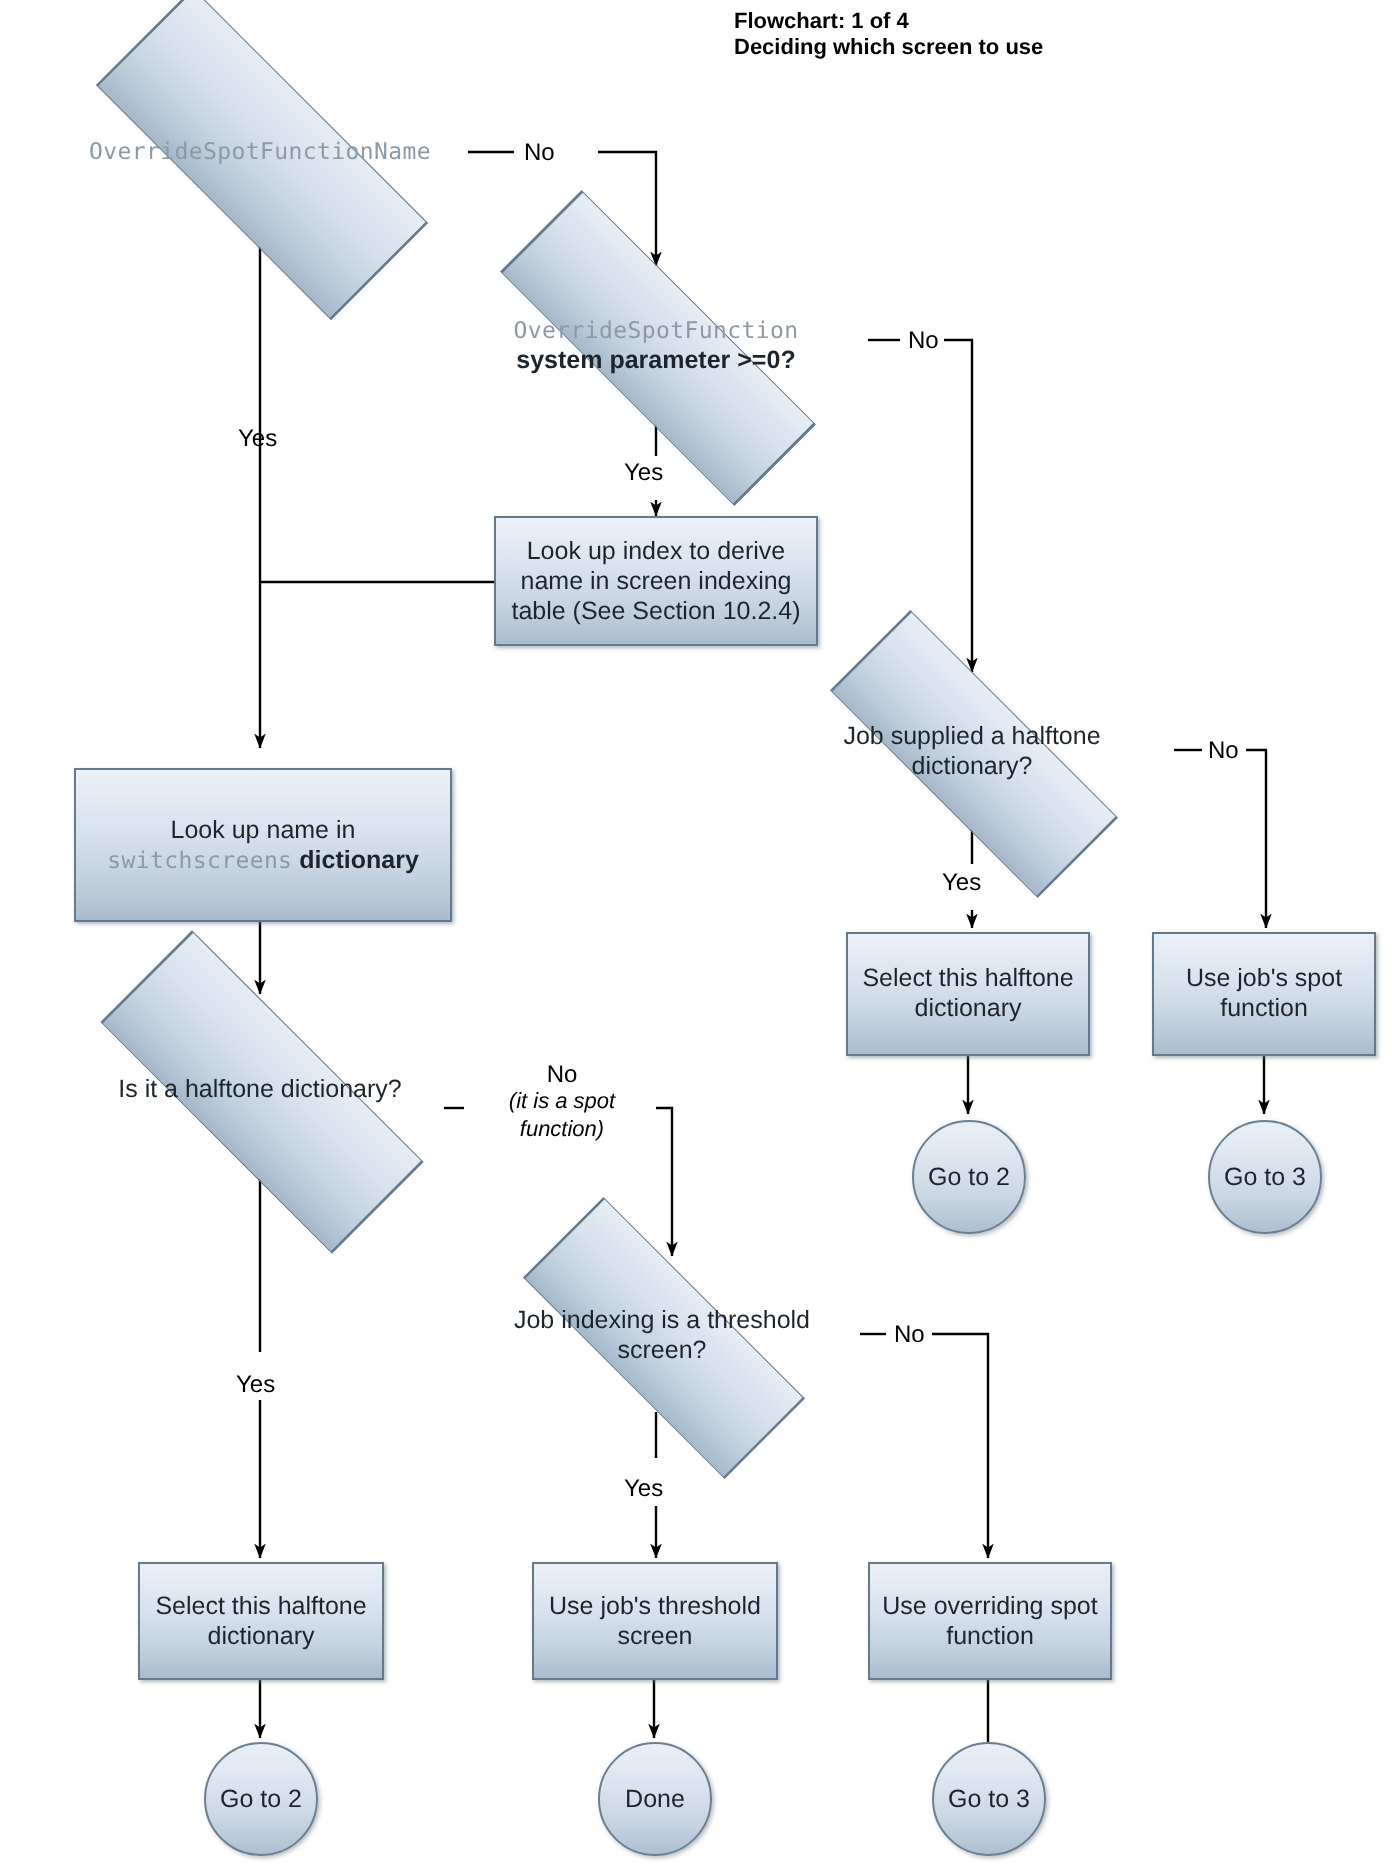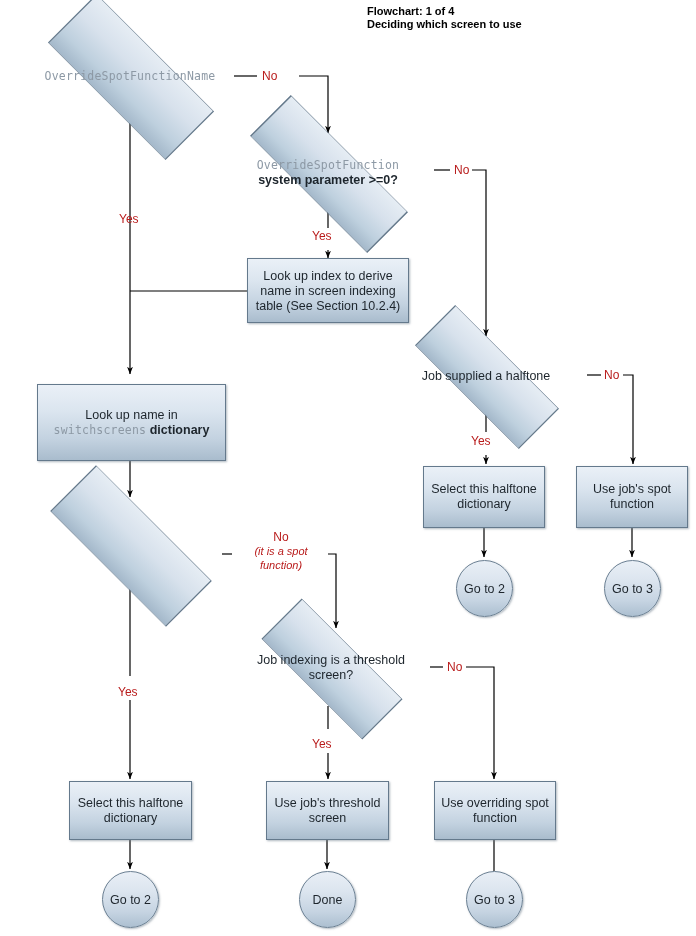"No" .elabel { color: #b91c1c -> #000000 }
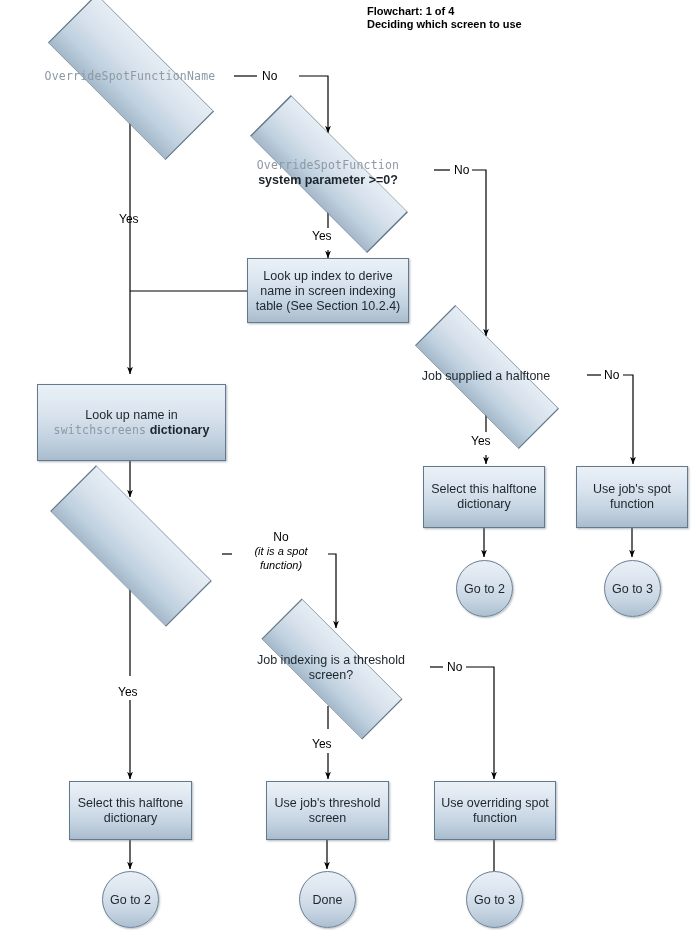"dictionary?" div { html: none -> <div>dictionary?</div> }
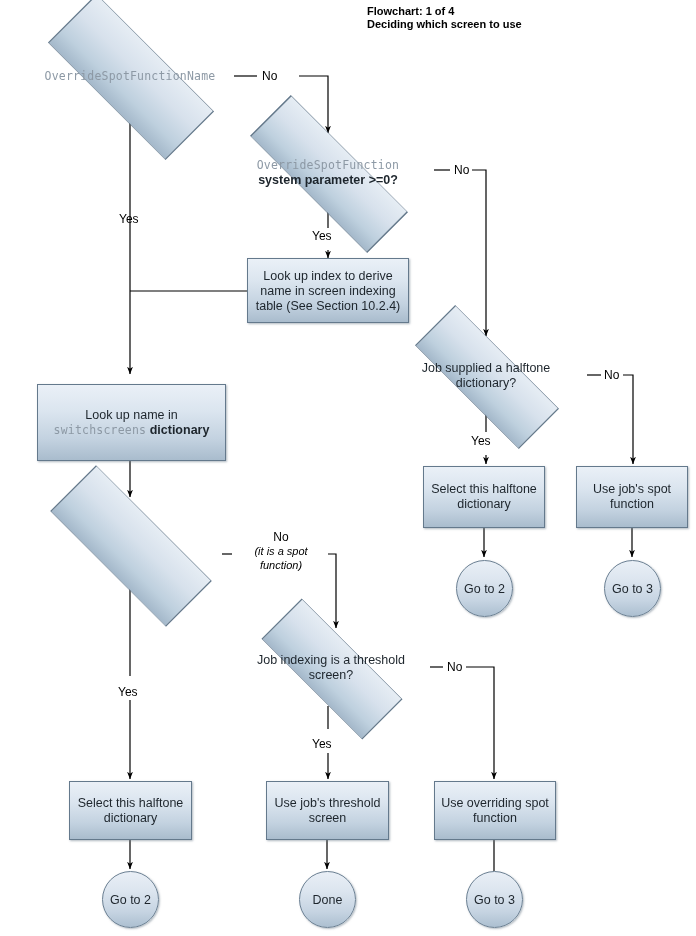"Is it a halftone dictionary?" div.lbl { html: none -> <div>Is it a halftone dictionary?</div> }
